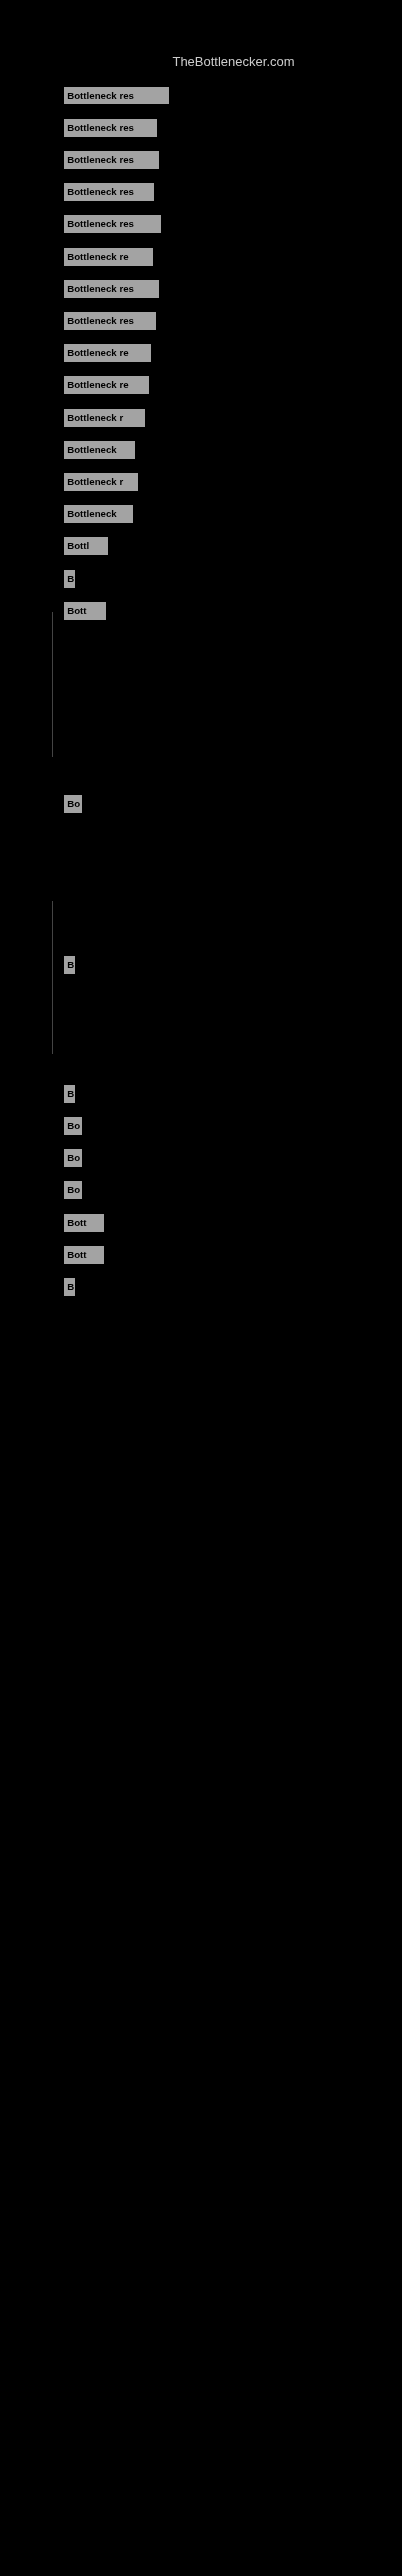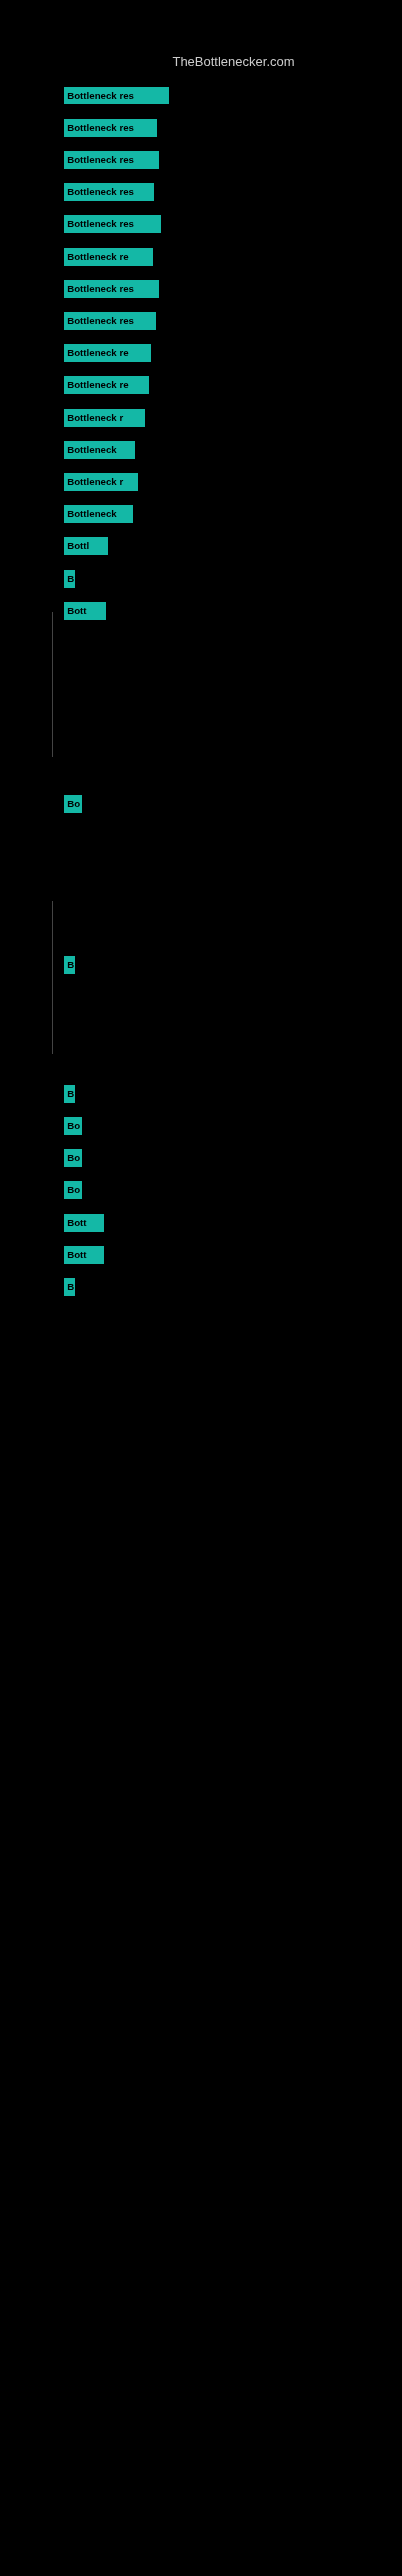"Bottleneck res" .bar-label { background-color: #14b8a6 -> #a3a3a3 }
